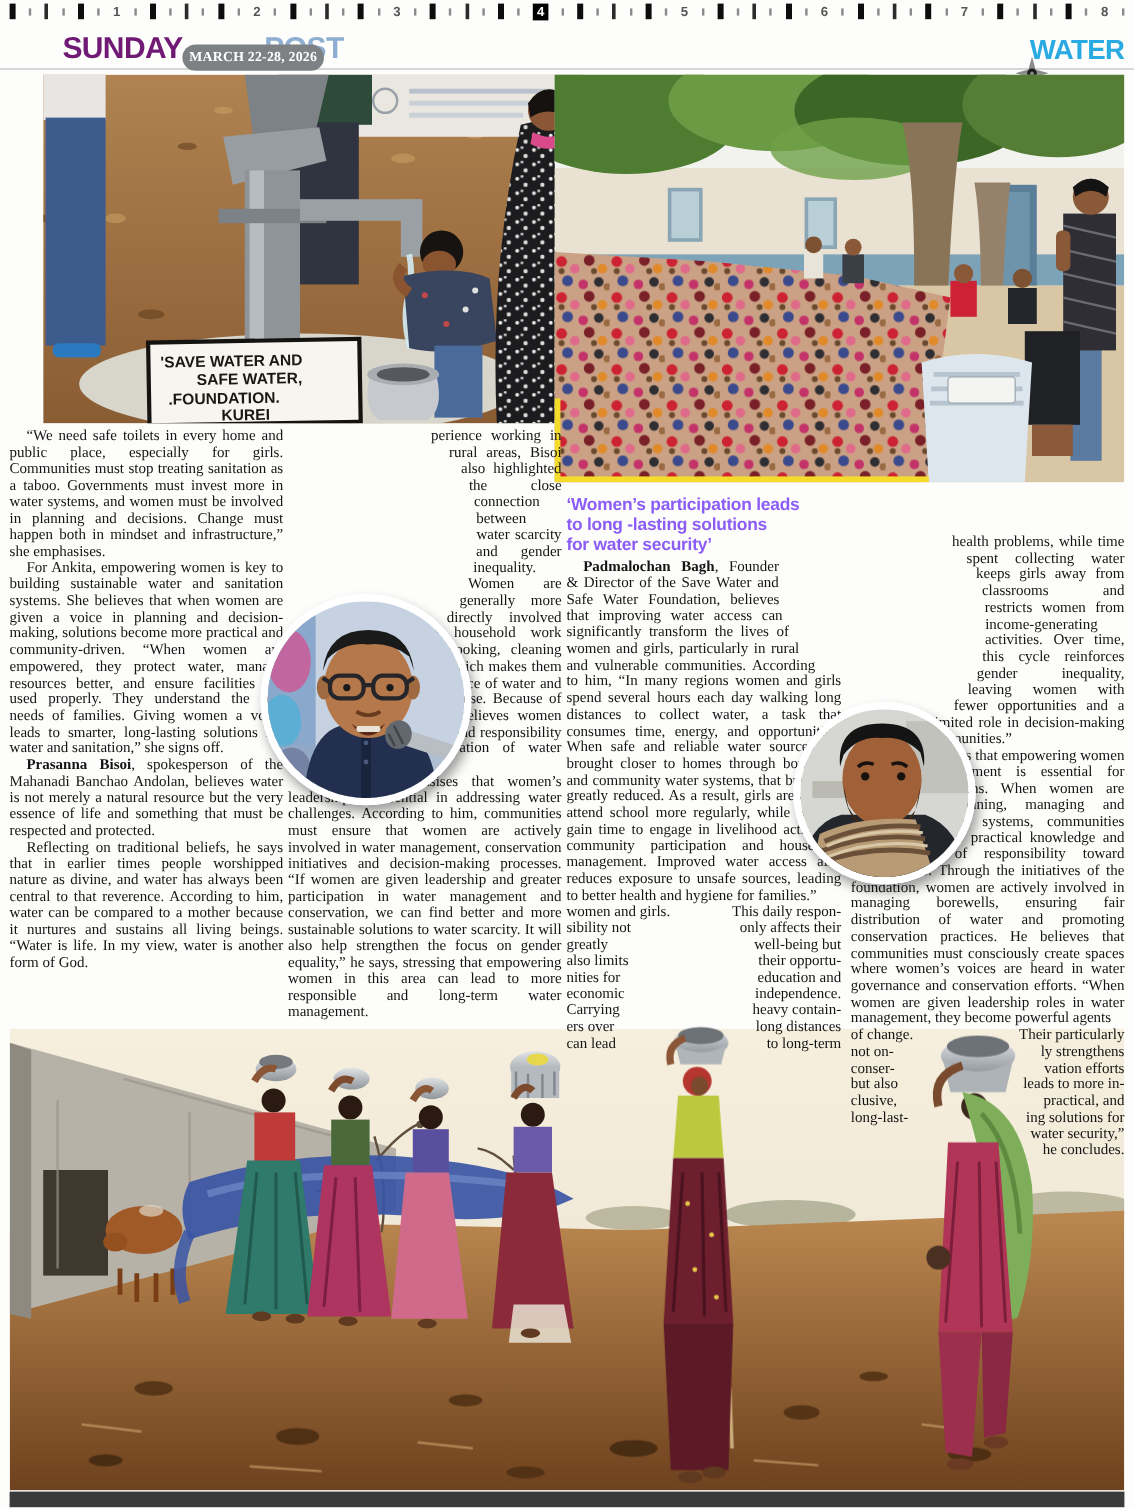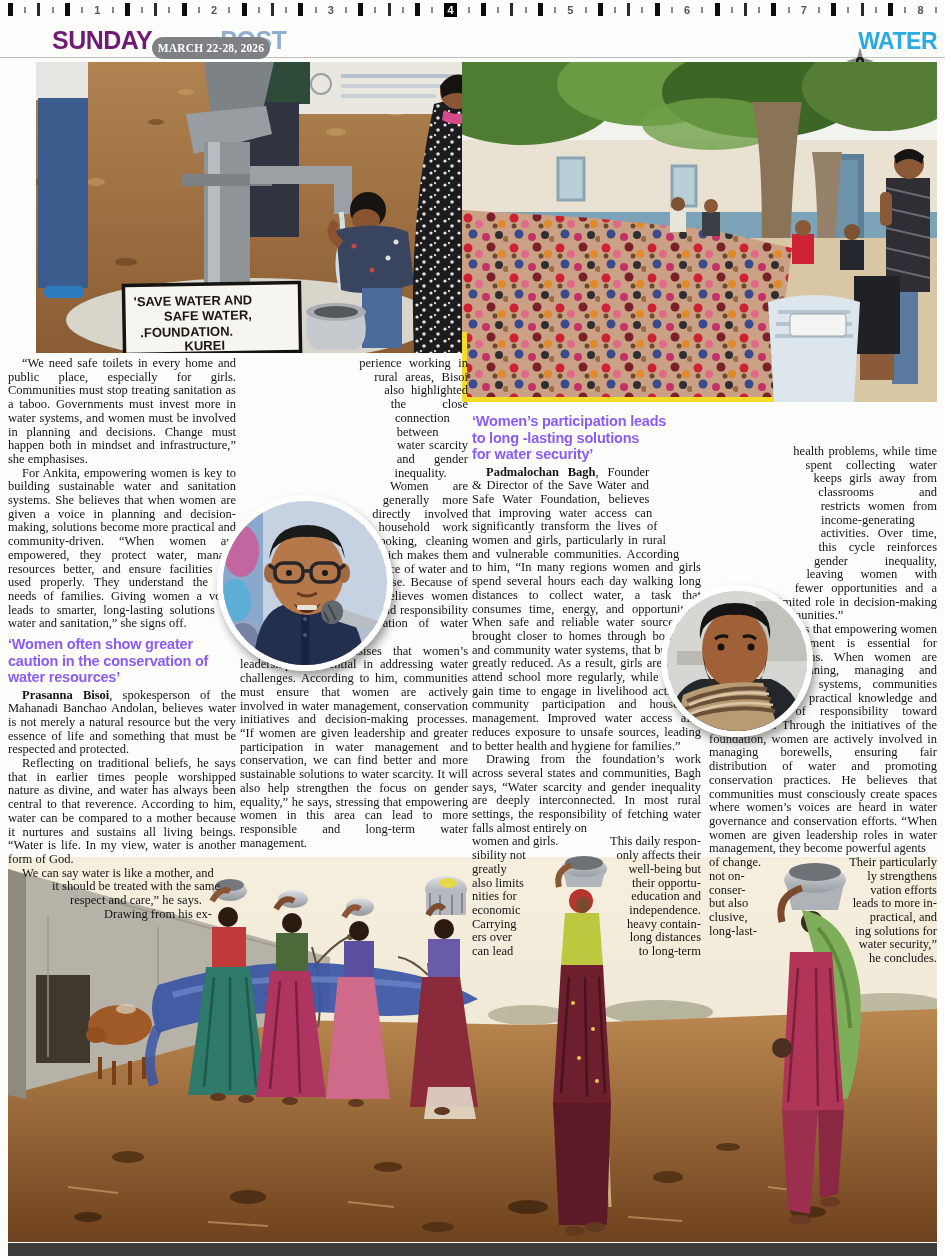"‘Women often show greater caution" h3.kicker { html: <h3>‘Women often show greater caution in the conservation of water resources’</h3> -> none }
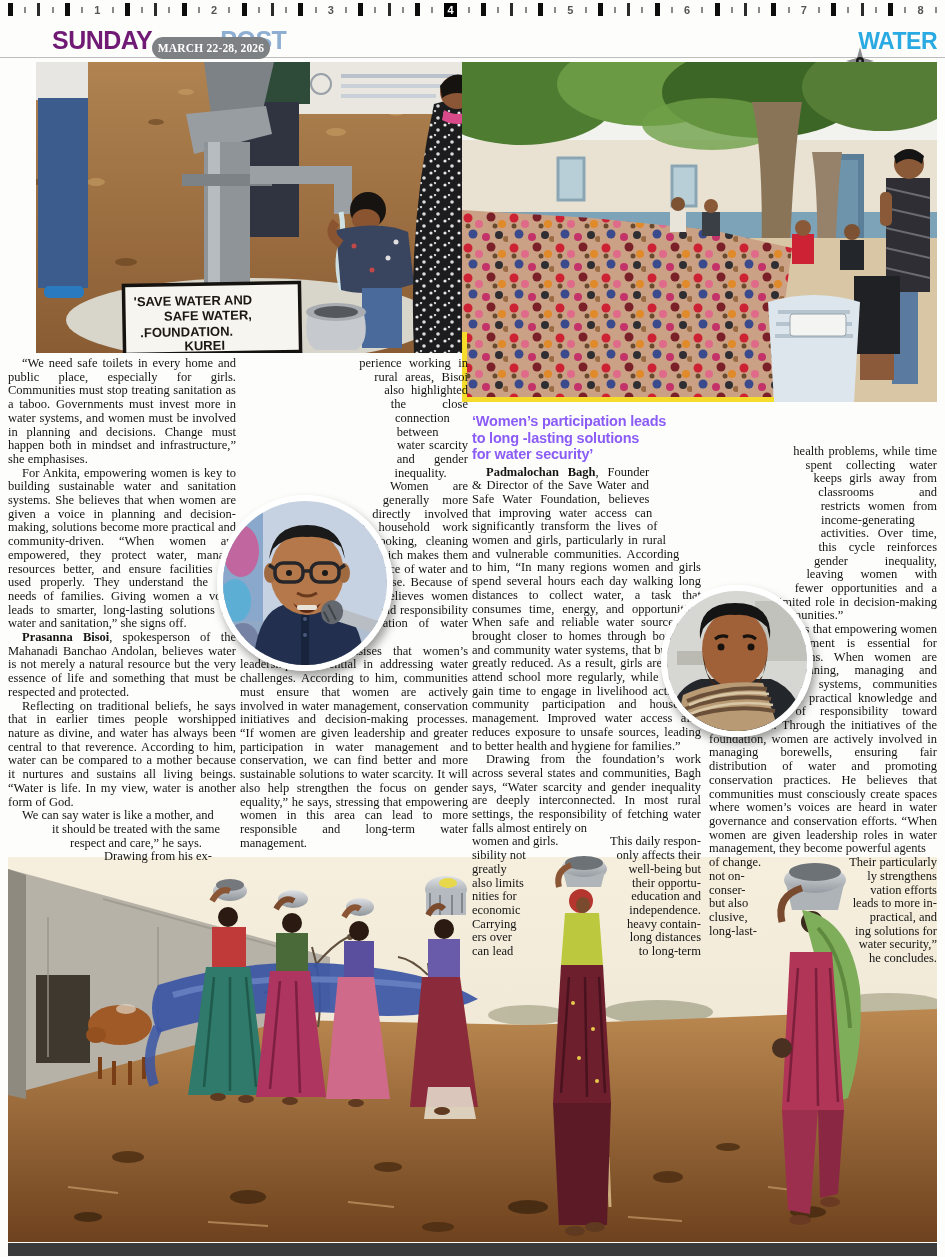"Drawing from the foundation’s work" p.indent { html: <p>Drawing from the foundation’s work across several states and communities, Bagh says, “Water scarcity and gender inequality are deeply interconnected. In most rural settings, the responsibility of fetching water falls almost entirely on</p> -> none }
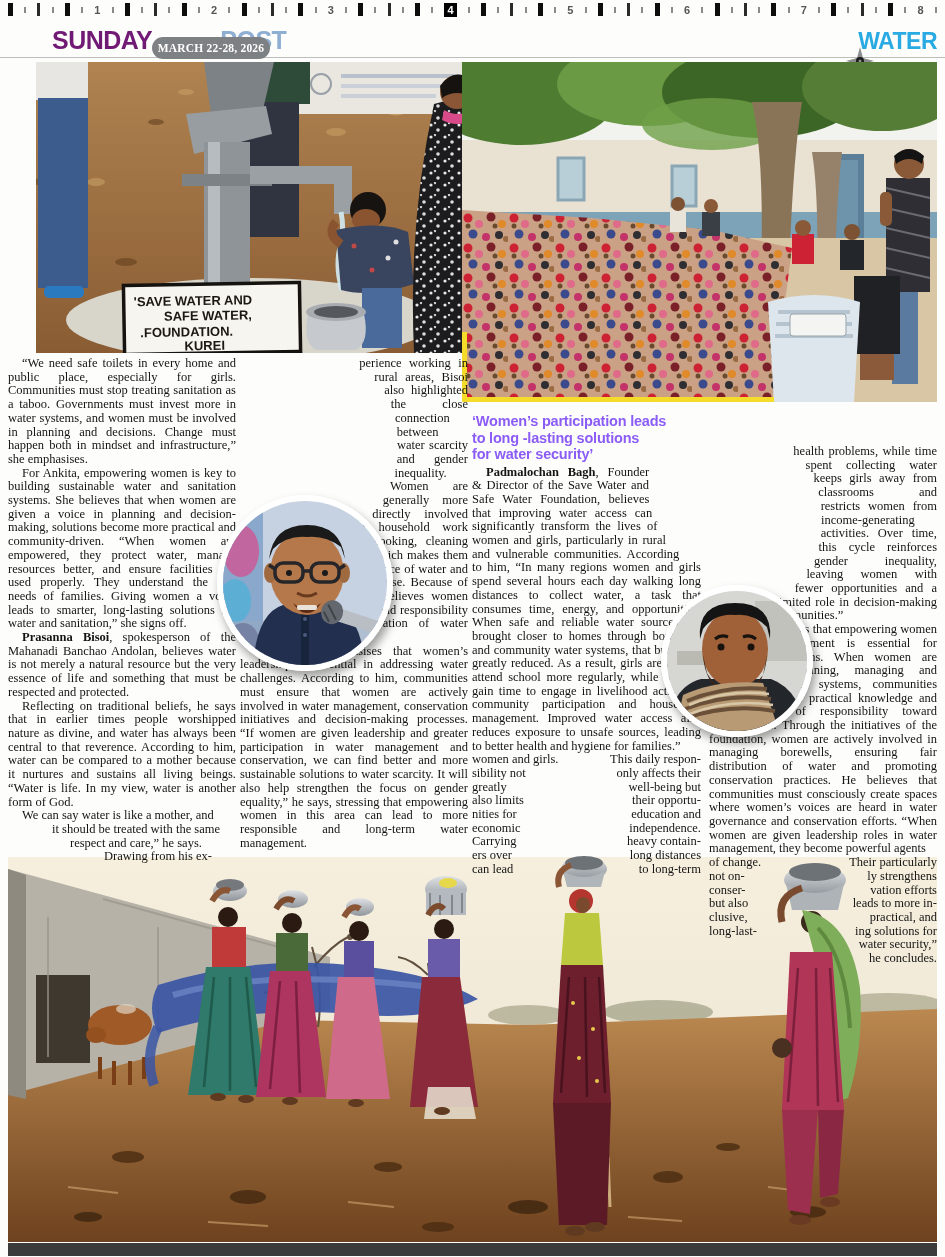"We can say water is" div { html: <div> <div>We can say water is like a mother, and</div> <div>it should be treated with the same</div> <div>respect and care,” he says.</div> <div>Drawing from his ex-</div> </div> -> none }
